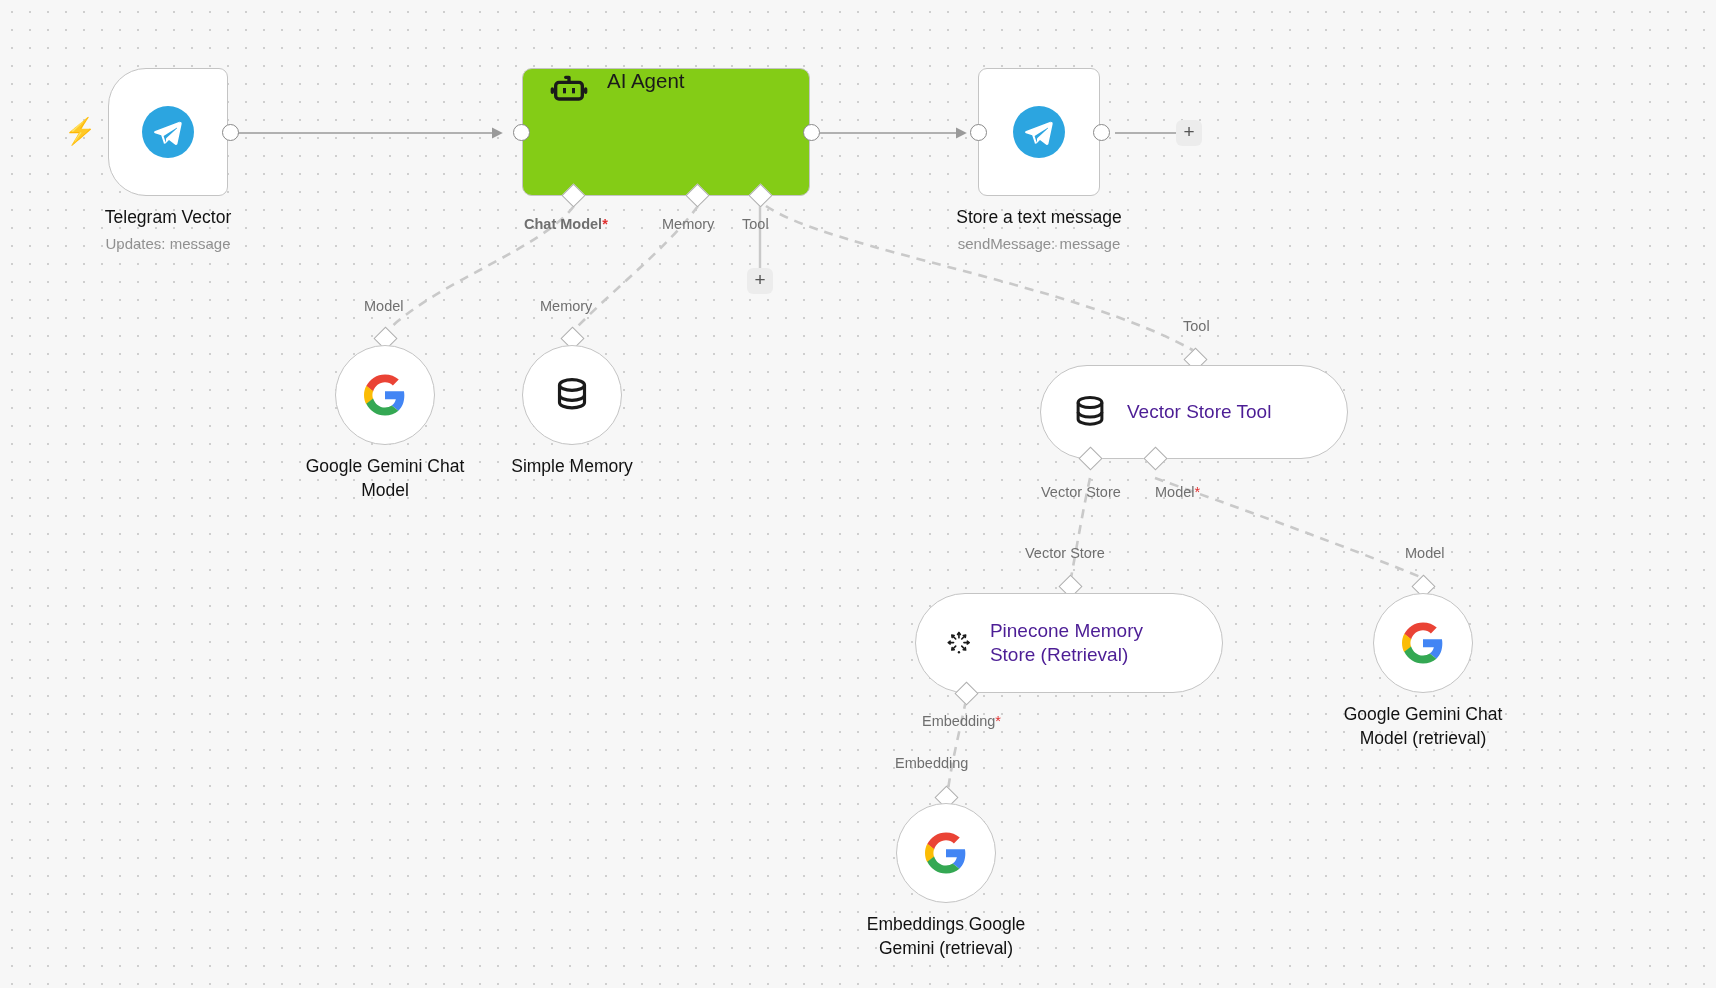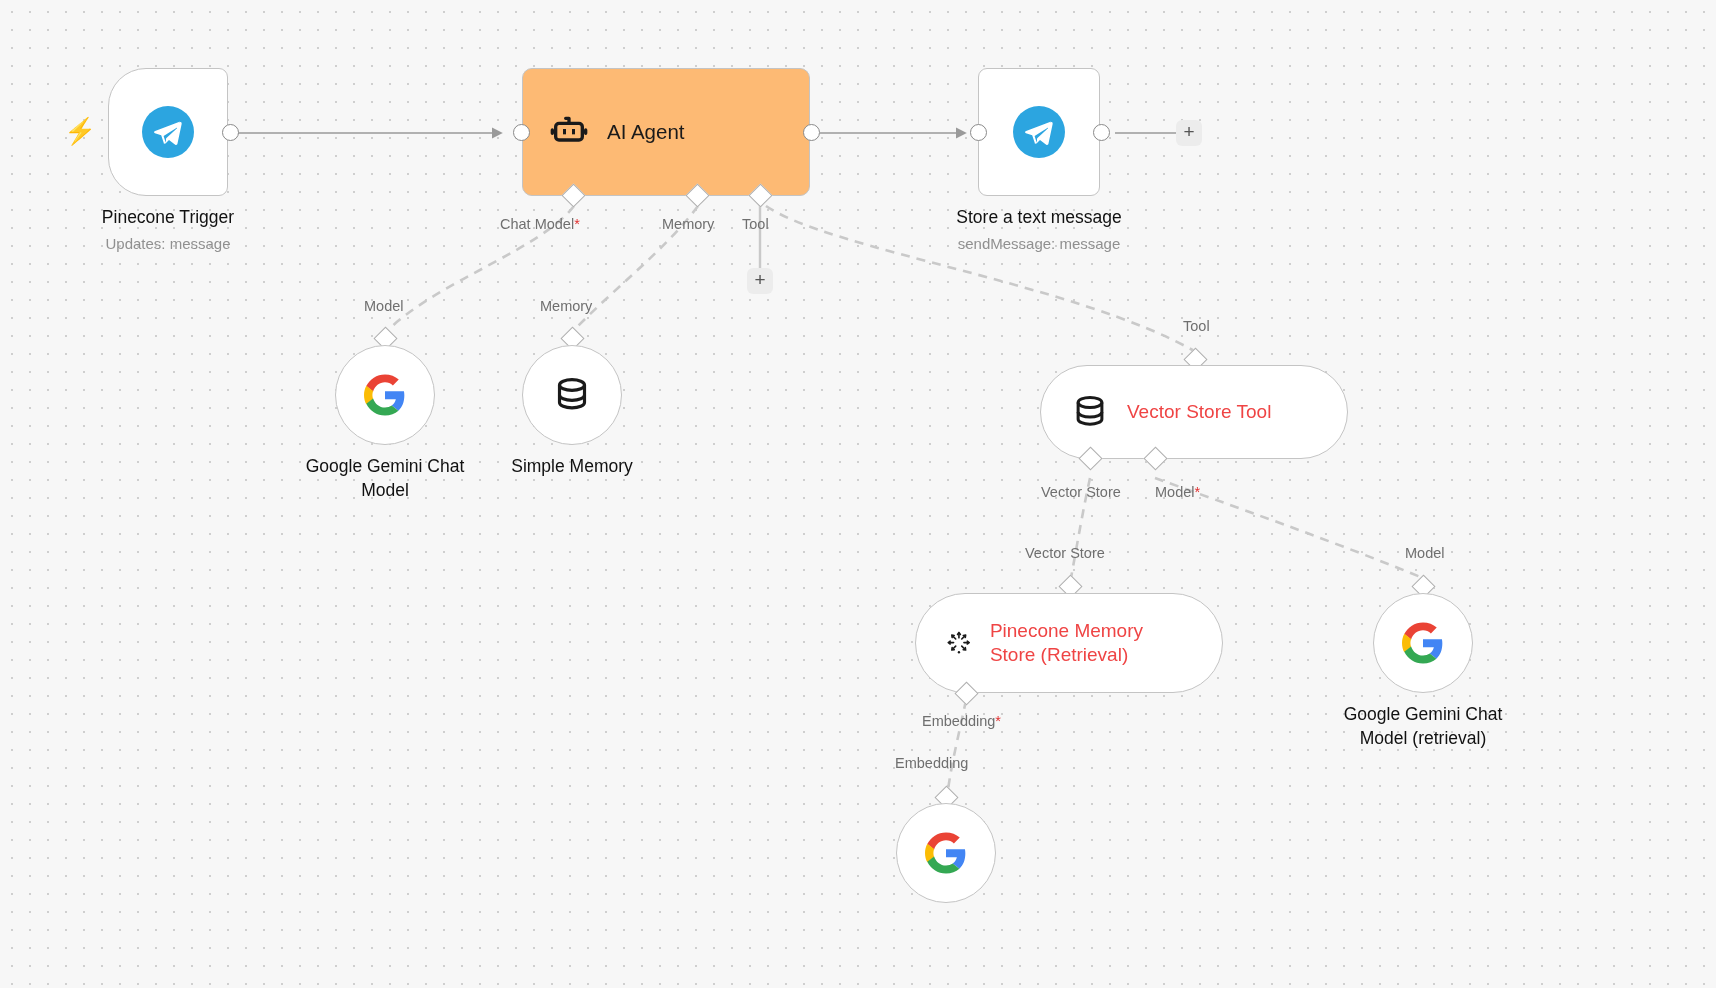"AI Agent" .agent-node { align-items: center -> flex-start; background: #fdba74 -> #84cc16 }
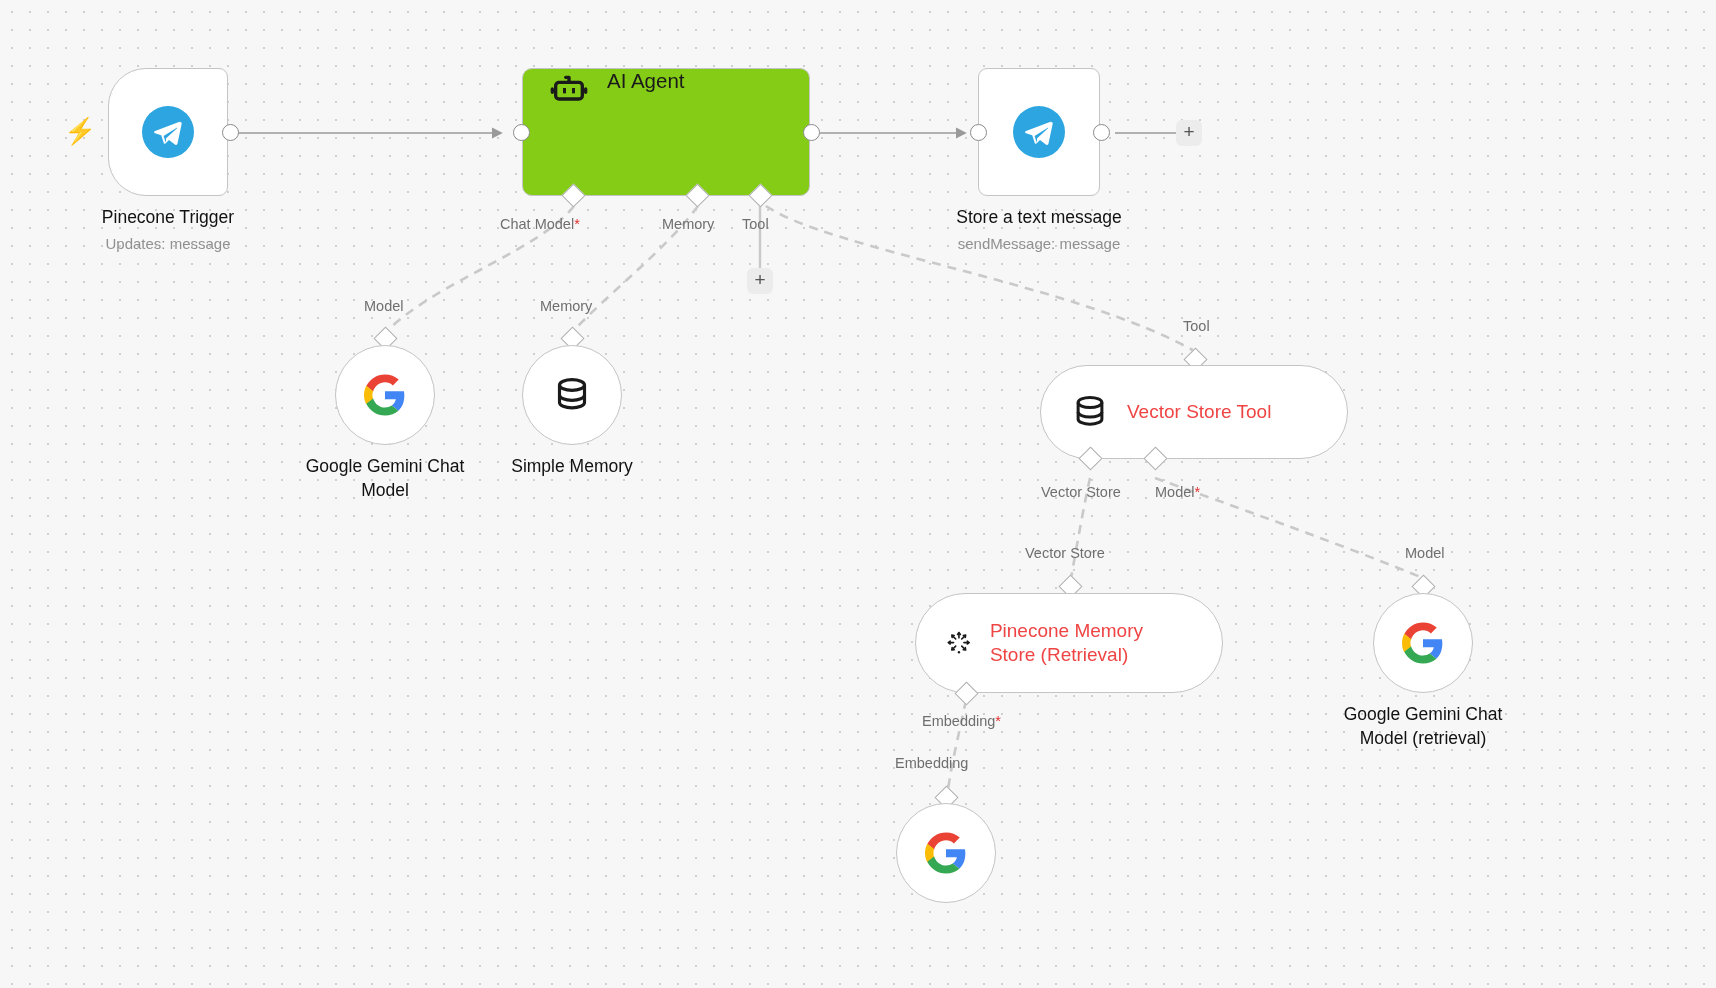"Pinecone Trigger" div.node-label { text: Pinecone Trigger -> Telegram Vector }
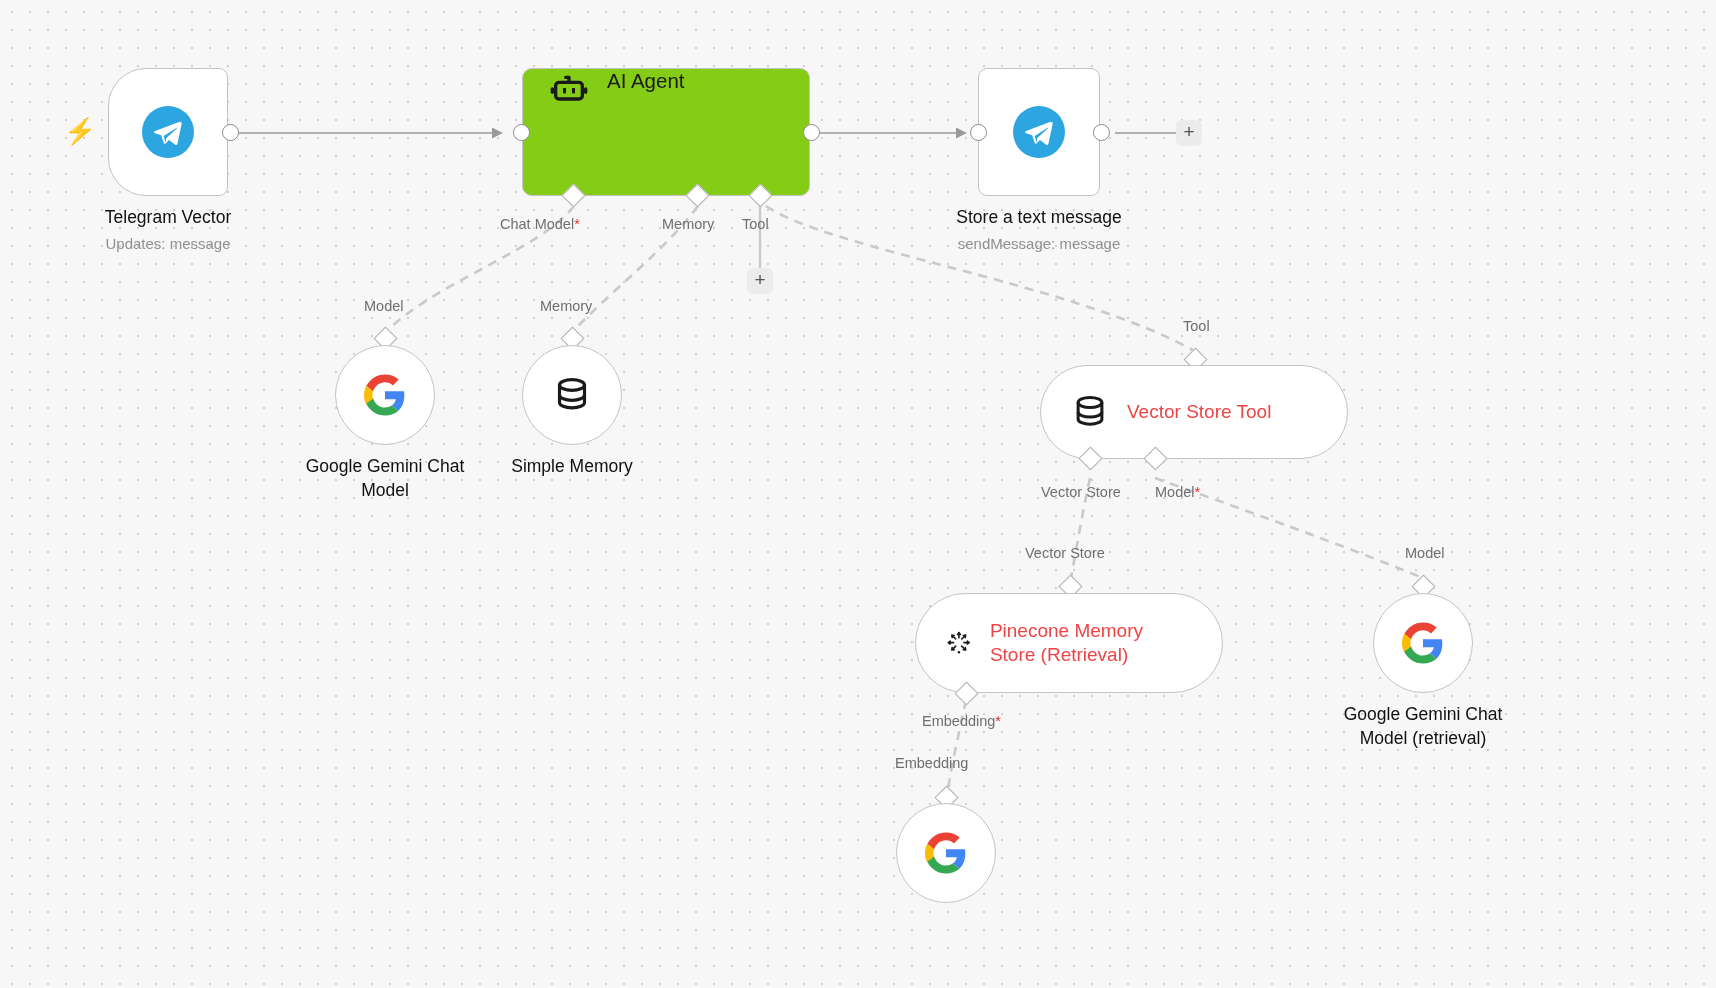"Chat Model*" div.port-label { font-weight: none -> bold; left: 500px -> 524px }
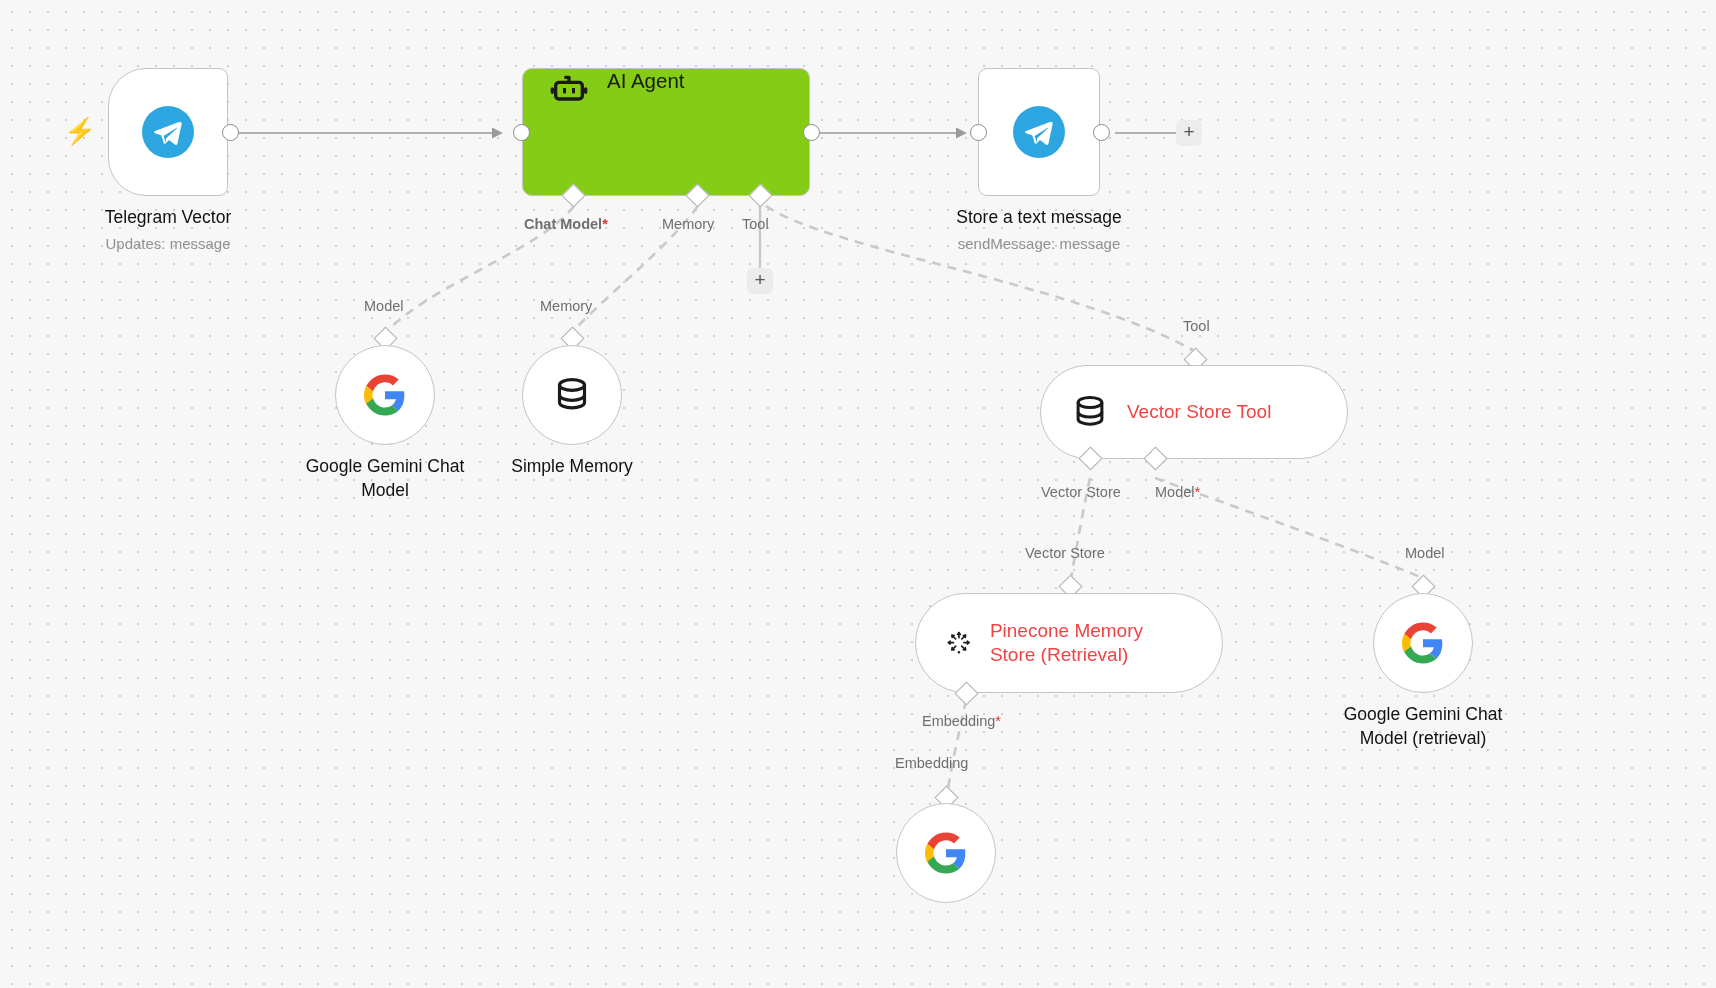"Vector Store Tool" .pill-title { color: #ef4444 -> #4c1d95 }
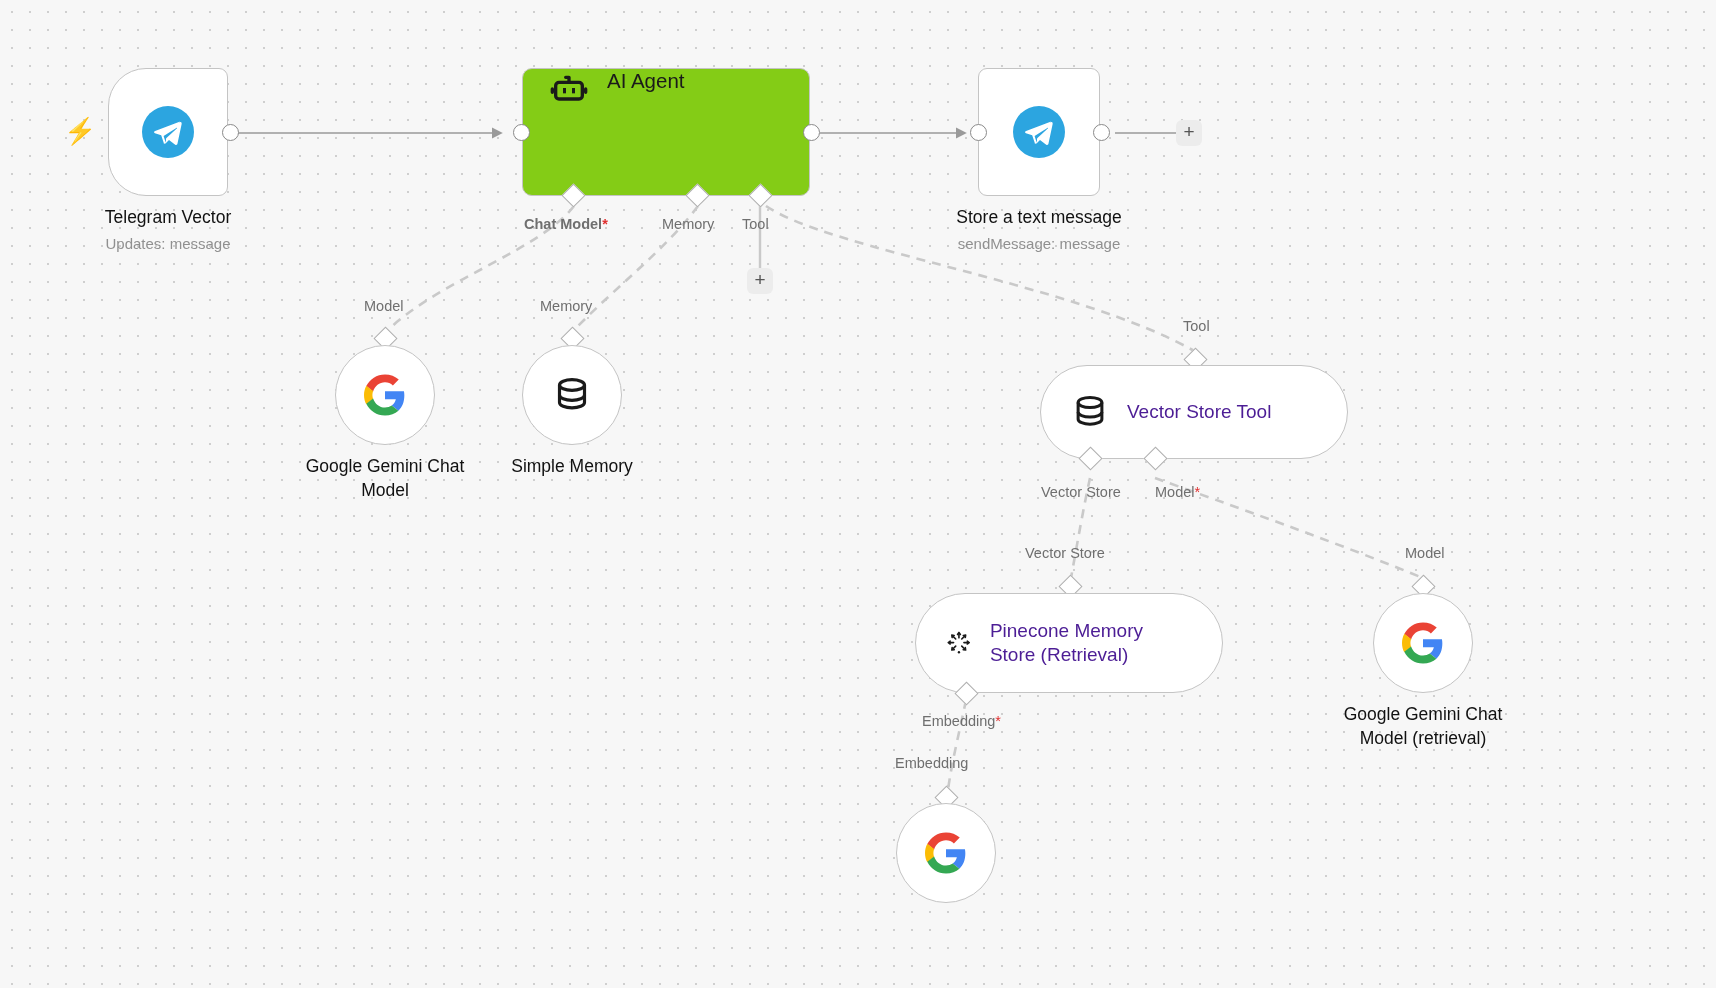"Embeddings Google" div.node-label { html: none -> <div>Embeddings Google Gemini (retrieval)</div> }
